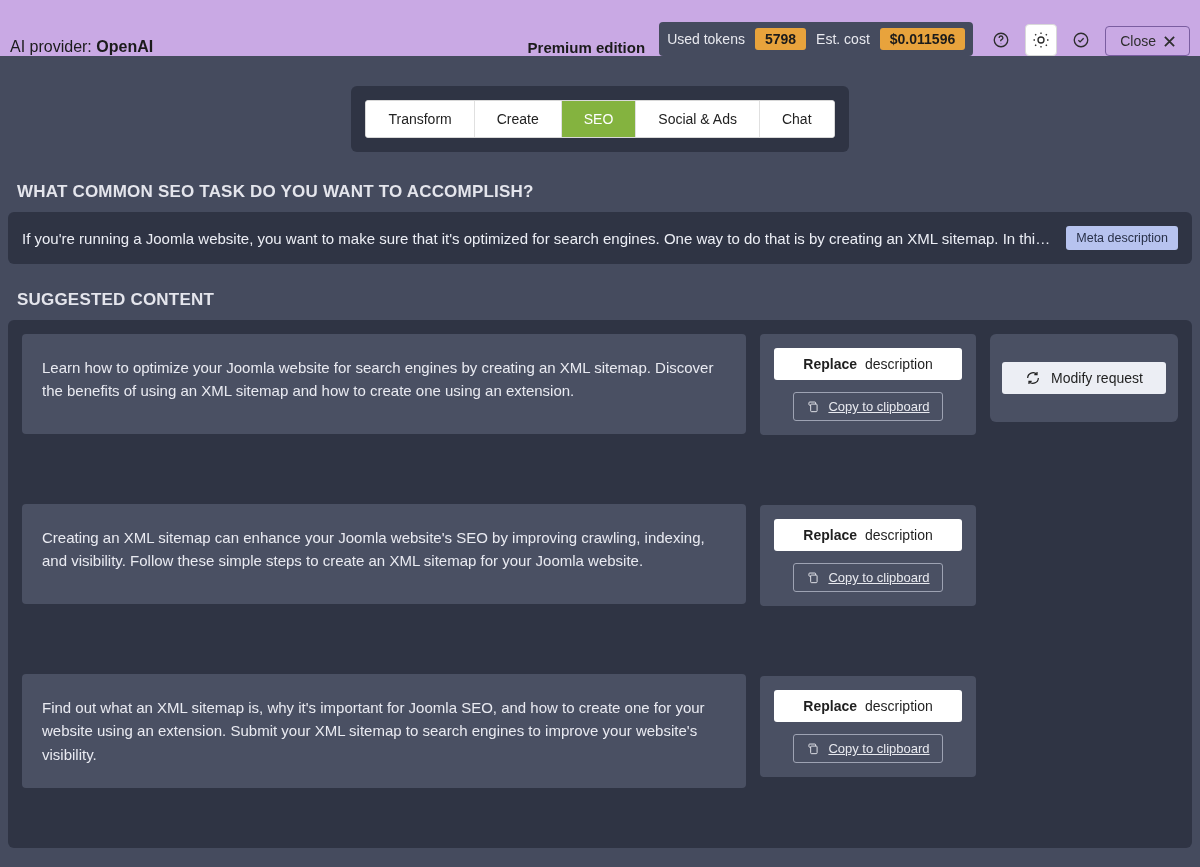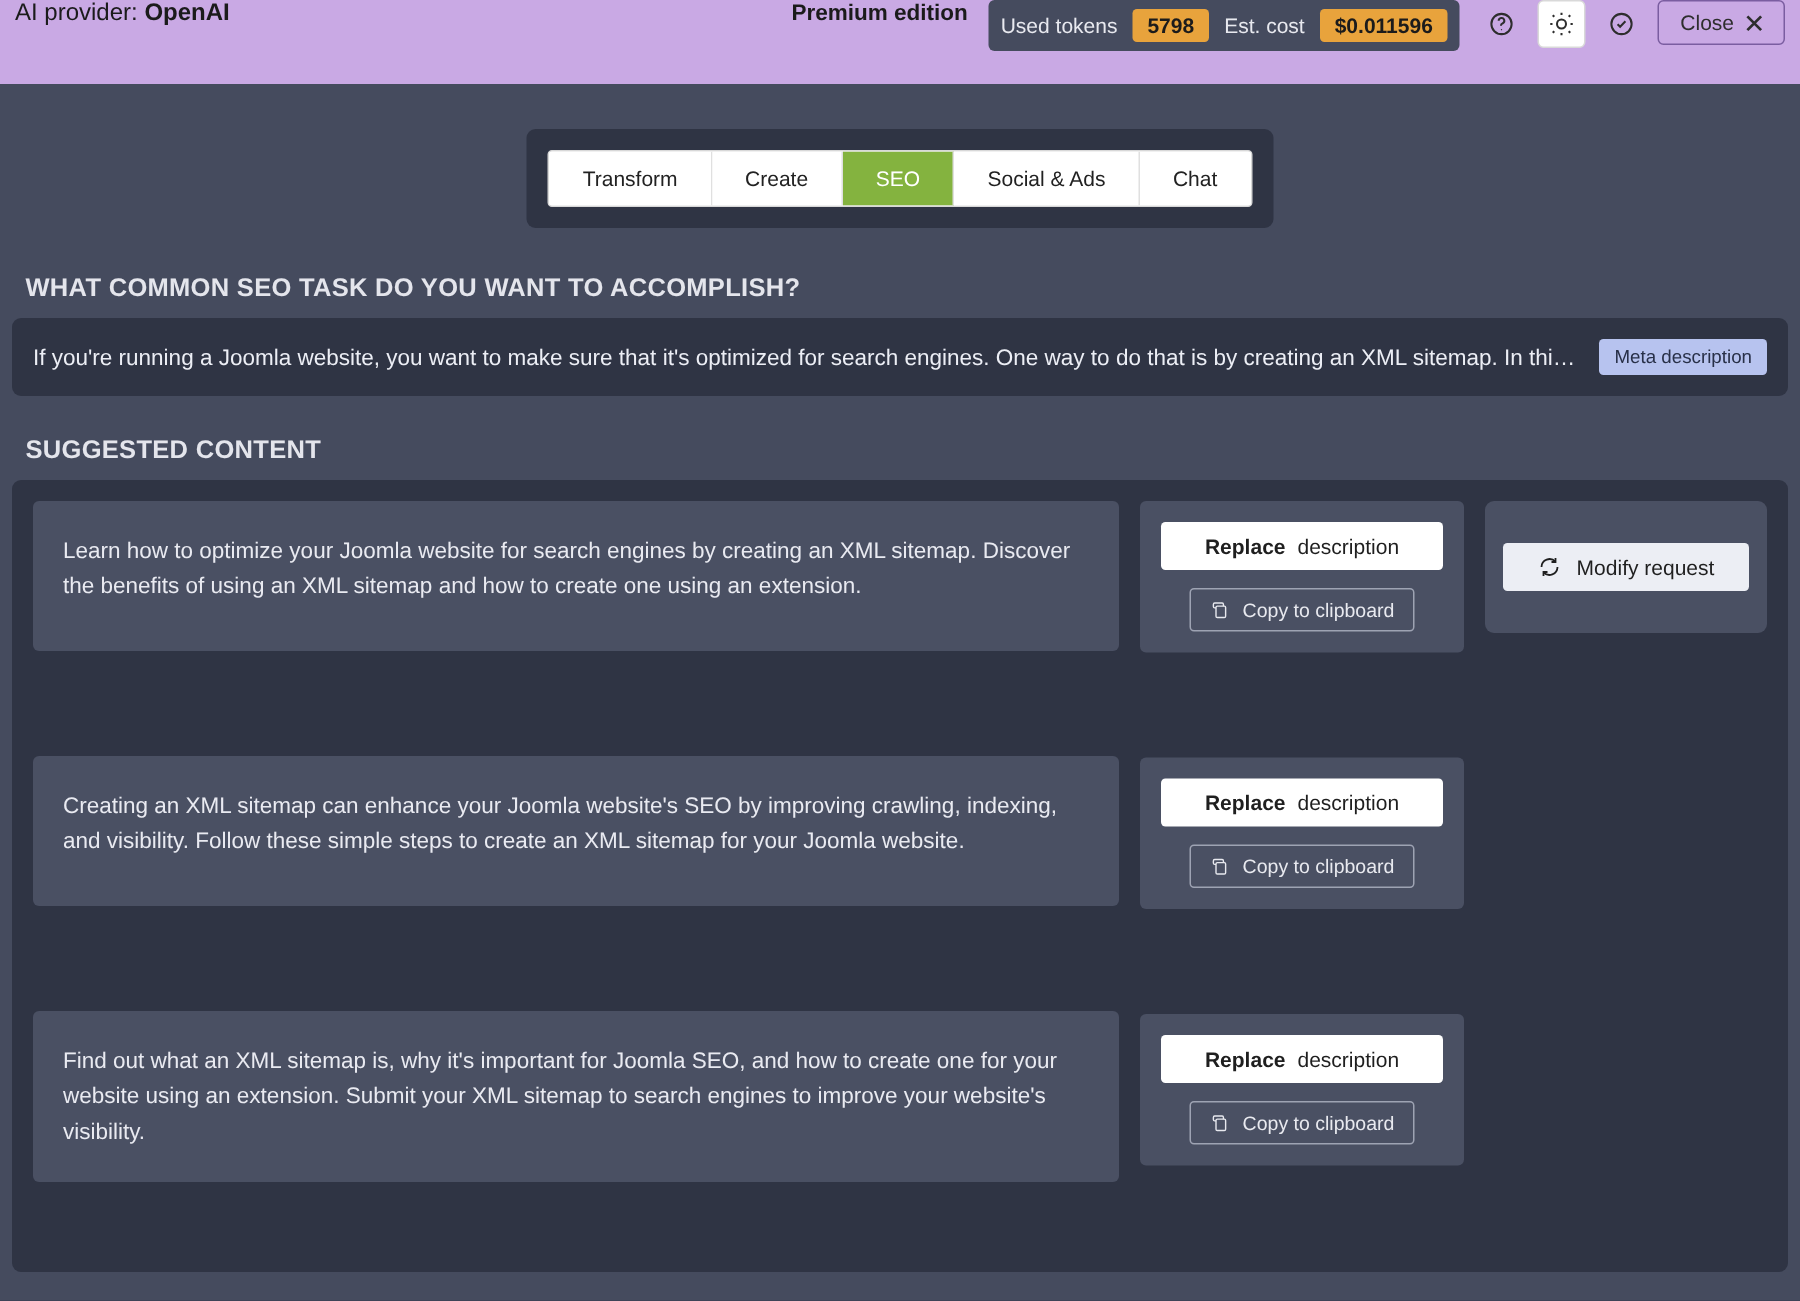"AI provider: OpenAI" .header { align-items: flex-start -> flex-end }
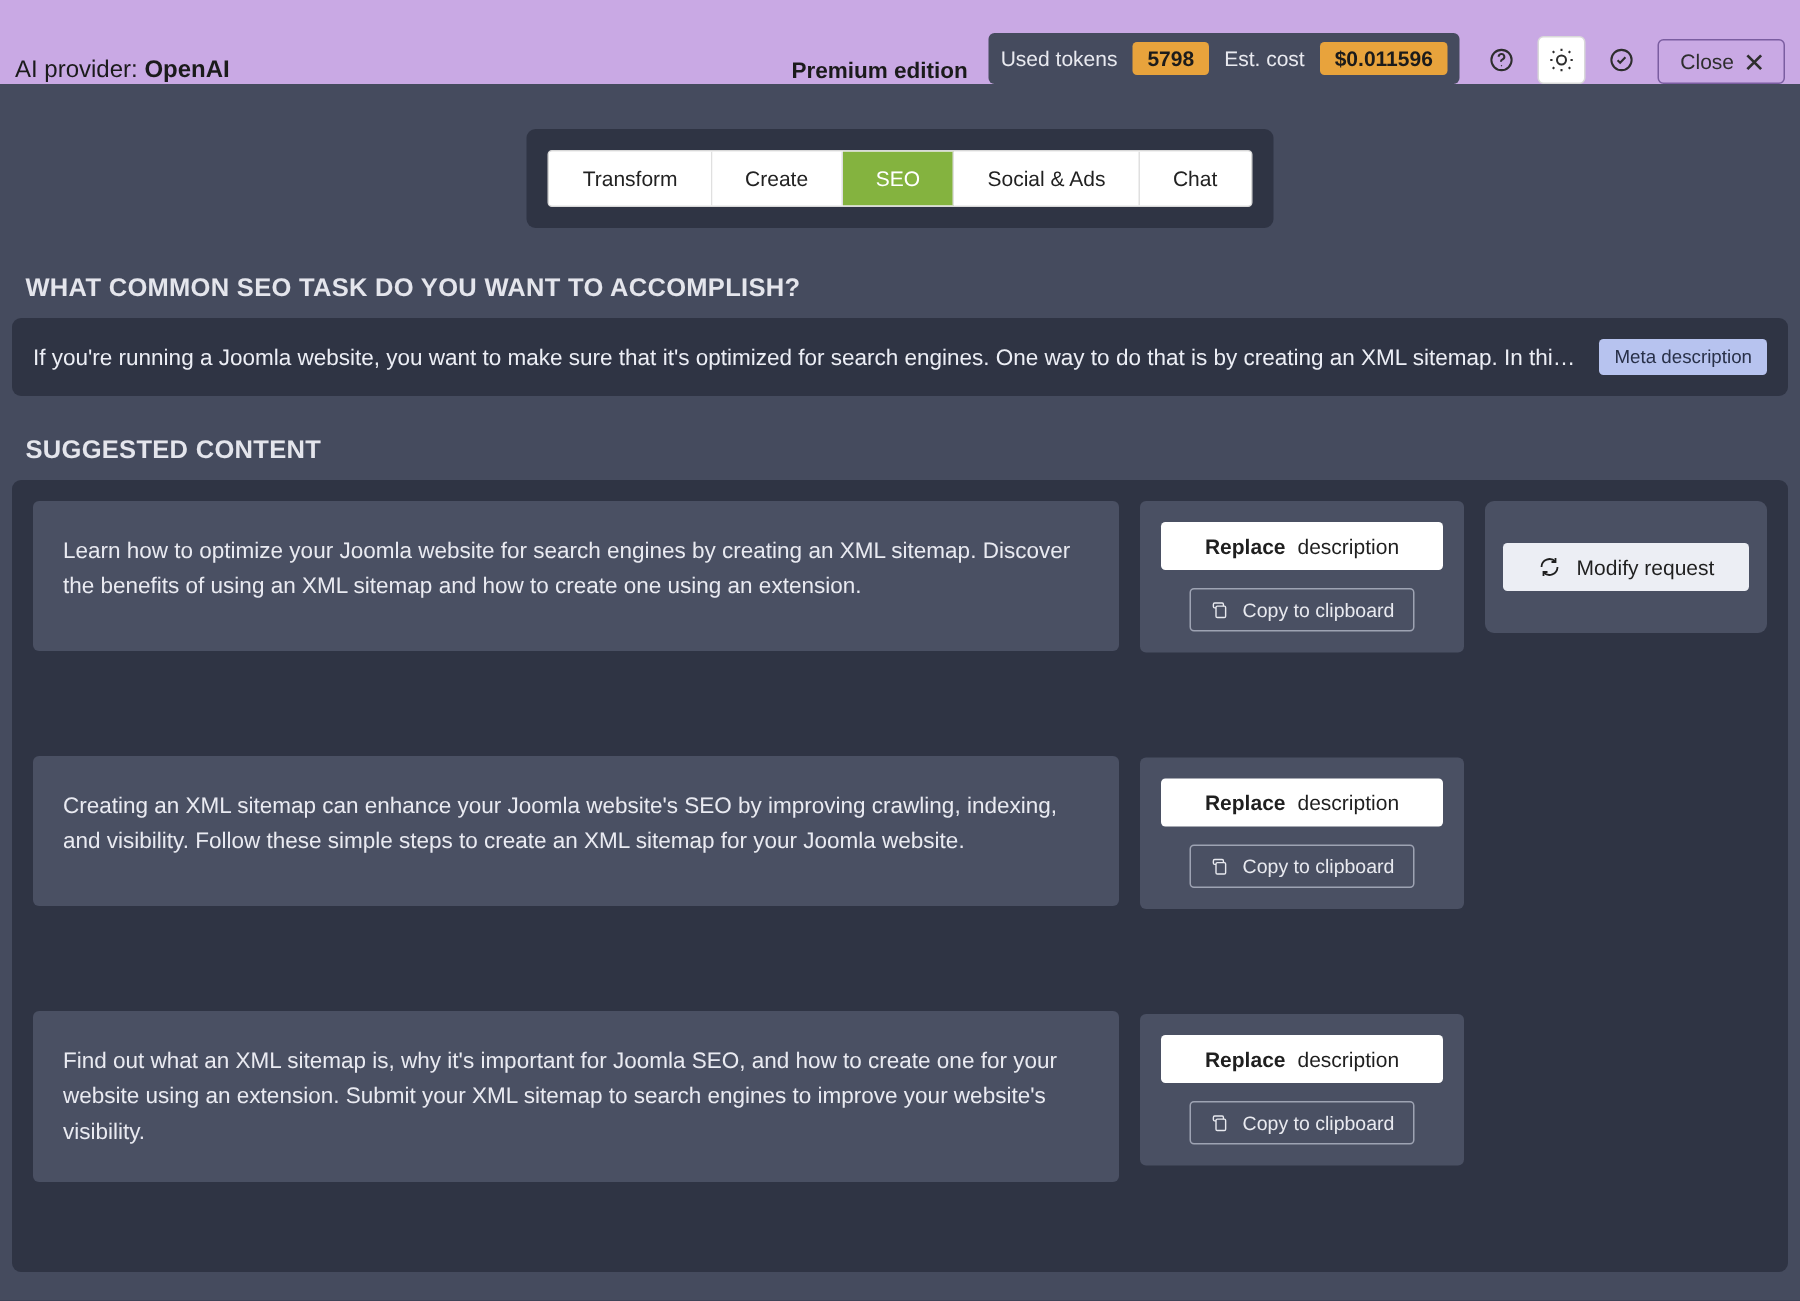"Copy to clipboard" .btn-outline { text-decoration: none -> underline }
